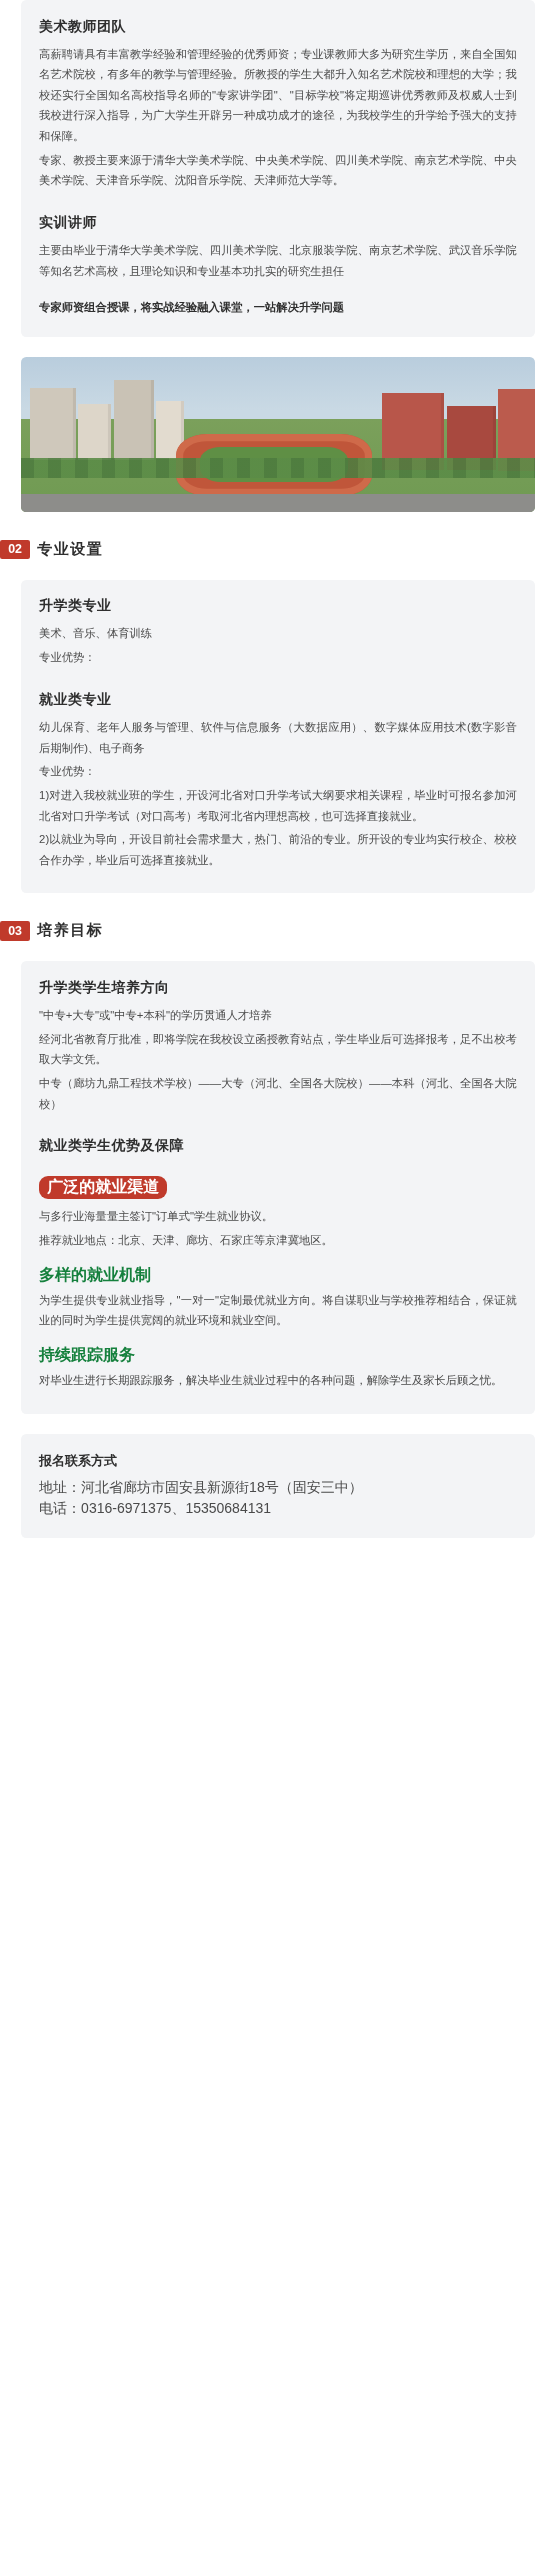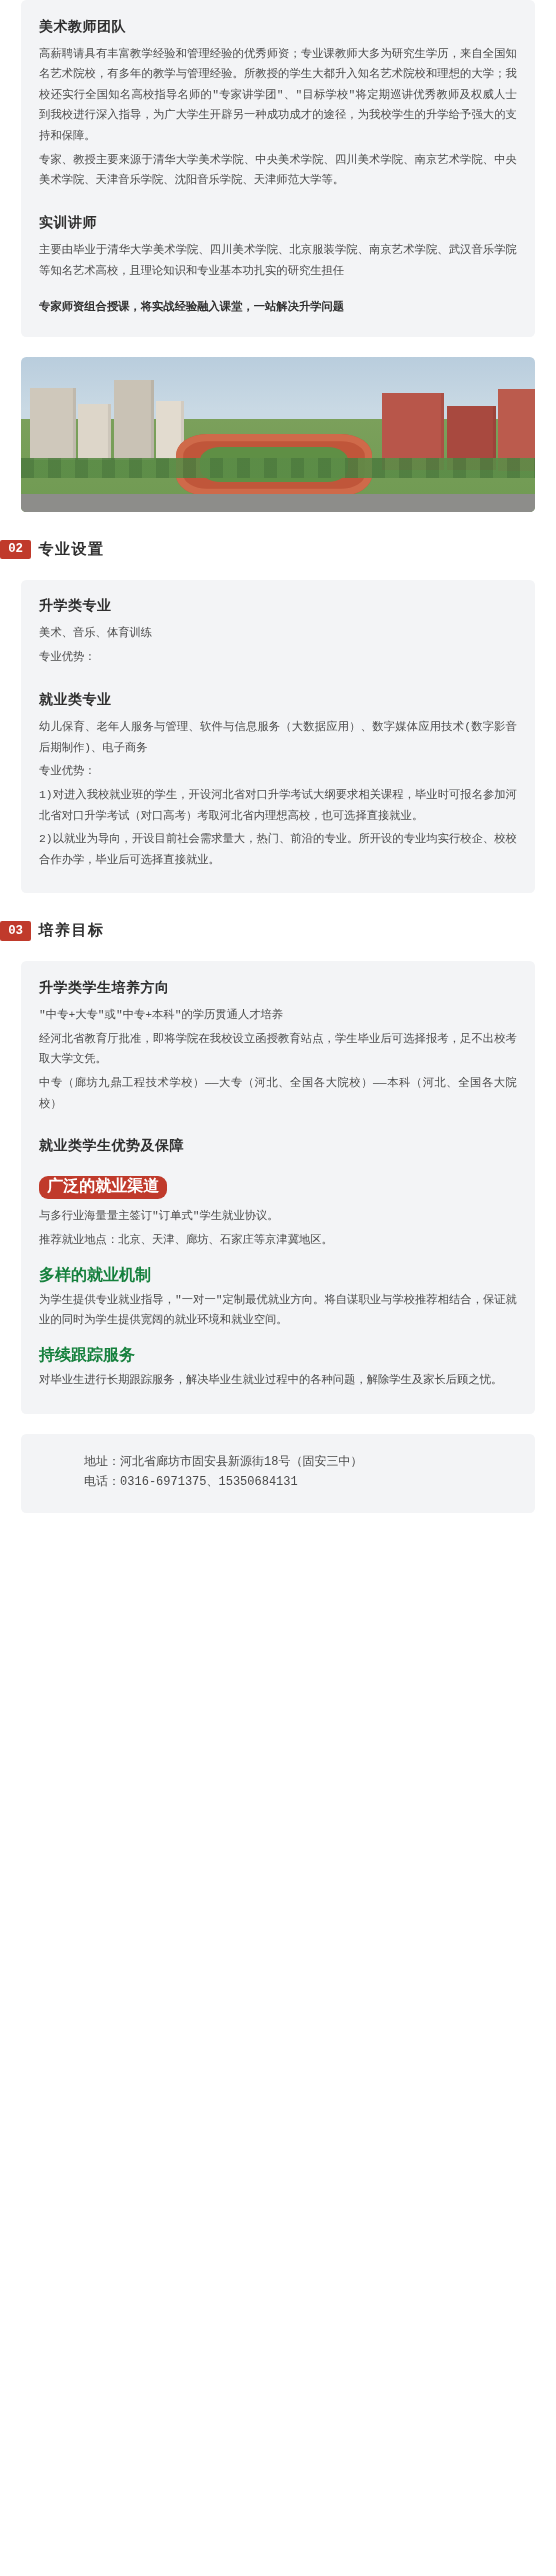"美术教师团队" .page { font-family: Liberation Mono, monospace -> none }
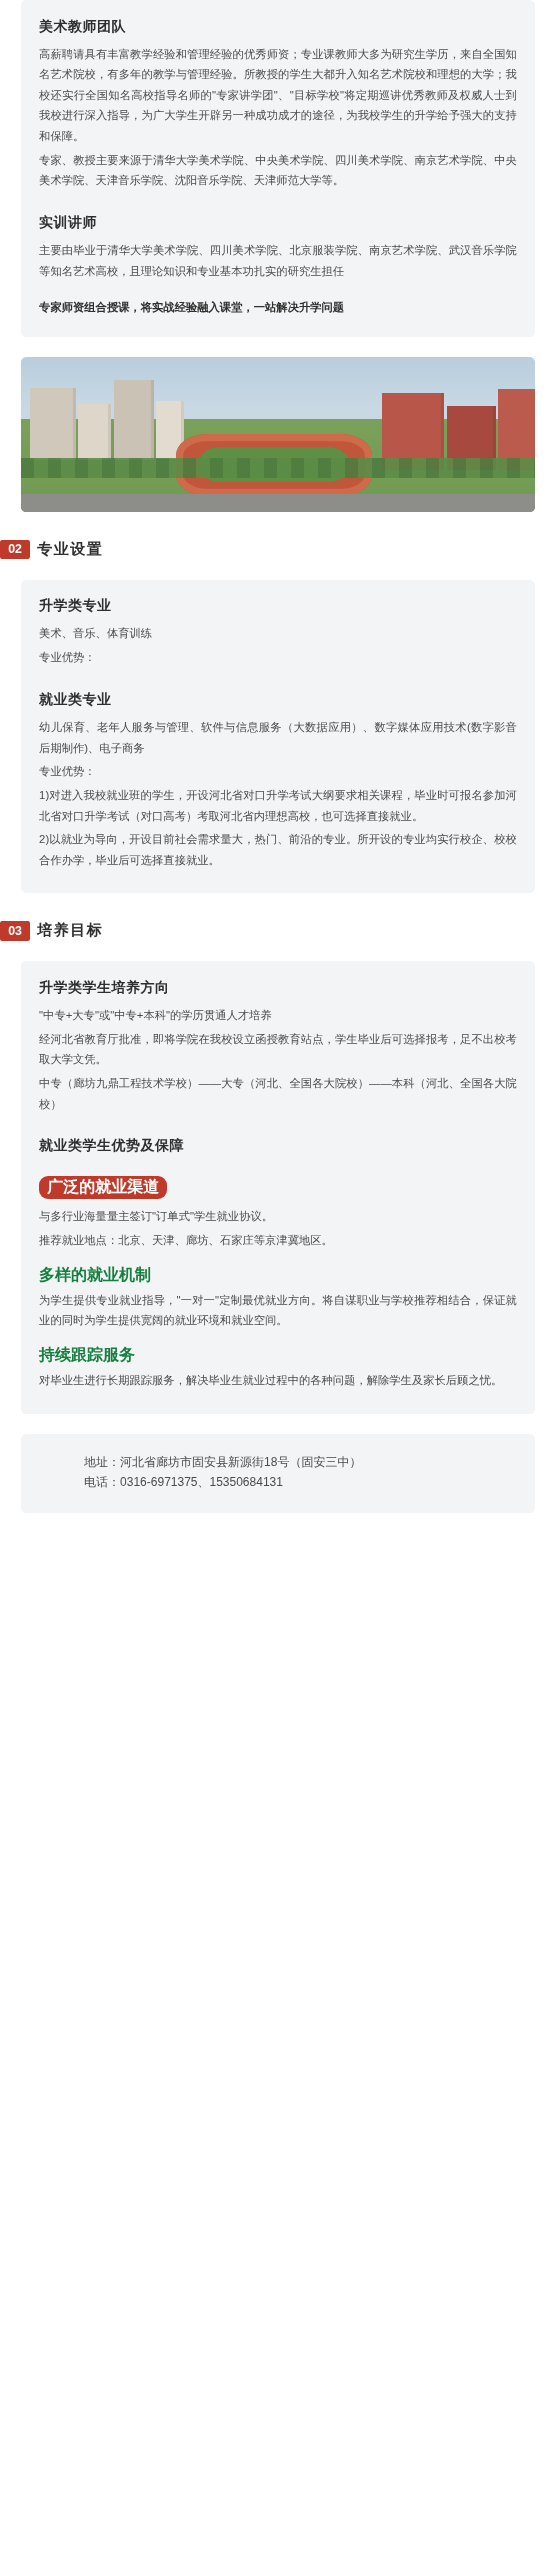"报名联系方式" div.contact-title { html: none -> <div>报名联系方式</div> }
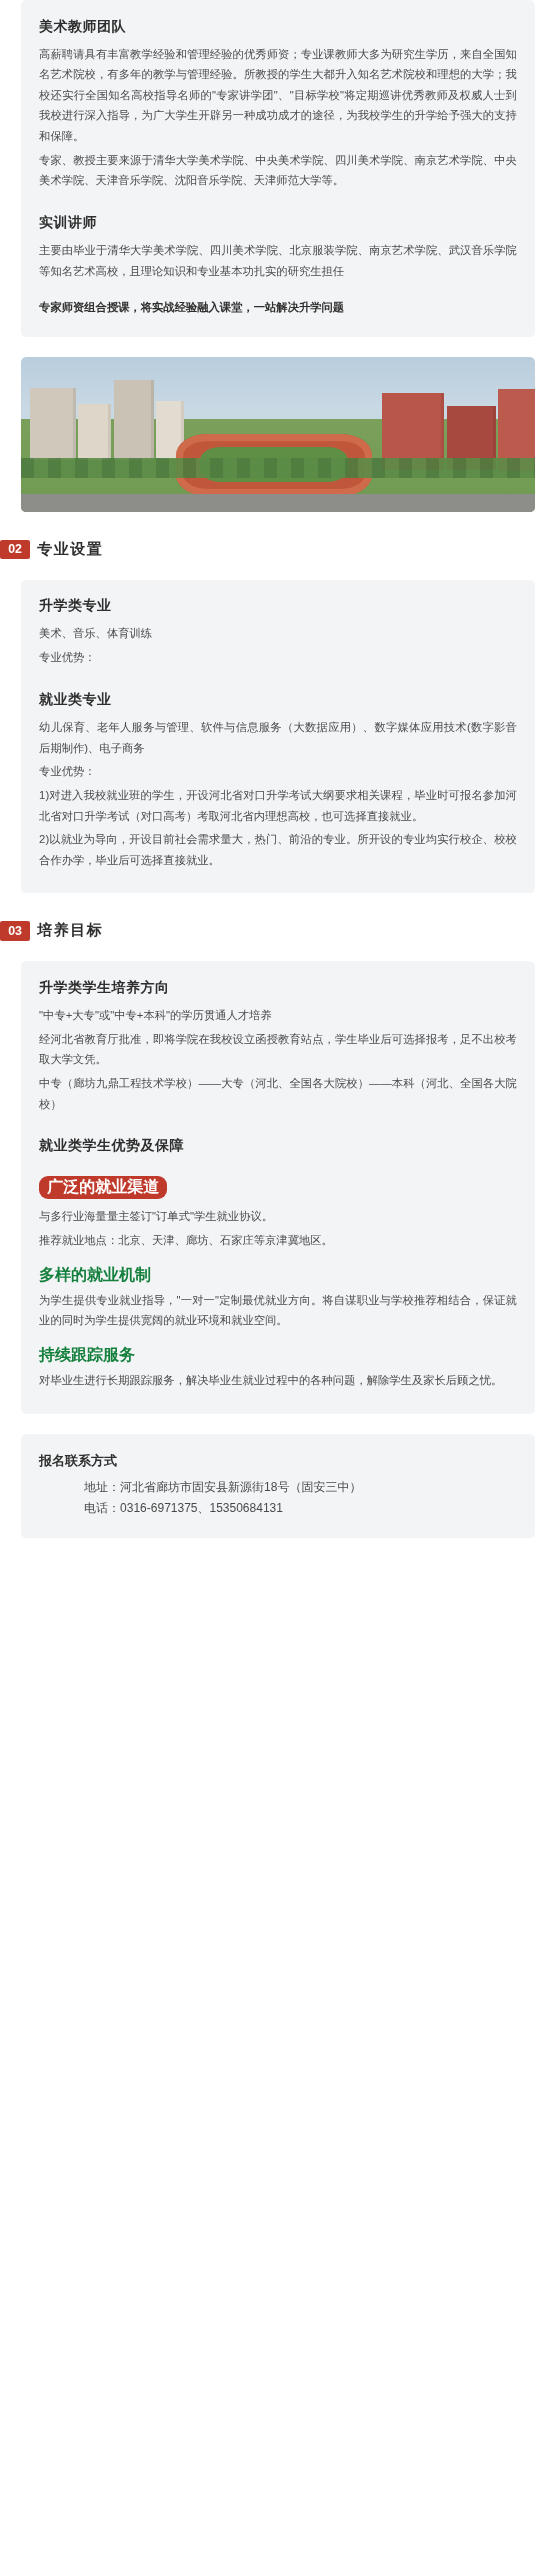"地址：河北省廊坊市固安县新源街18号（固安三中）" .contact-line { font-size: 12px -> 14px; margin-left: 45px -> none }
